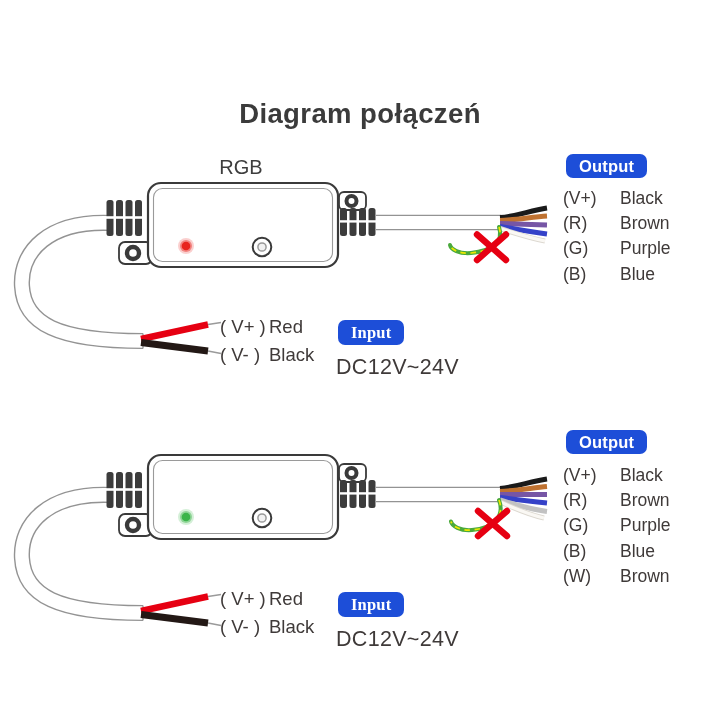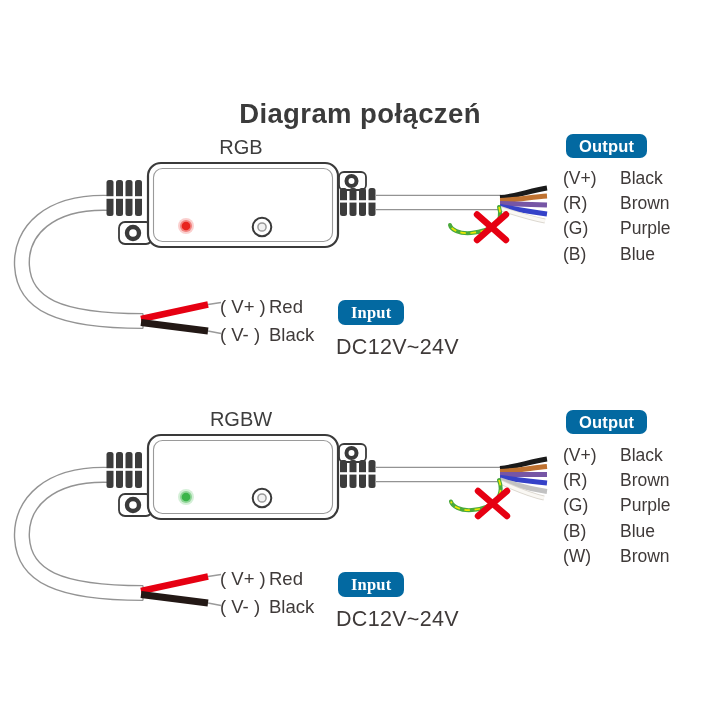"RGB" .diagram { margin-top: none -> 20px }
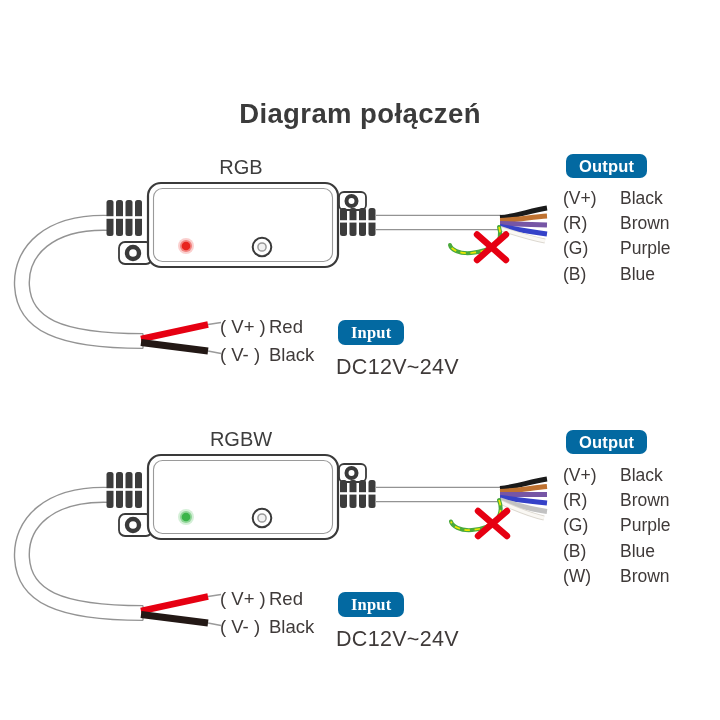"Output" .badge { background: #0369a1 -> #1d4ed8 }
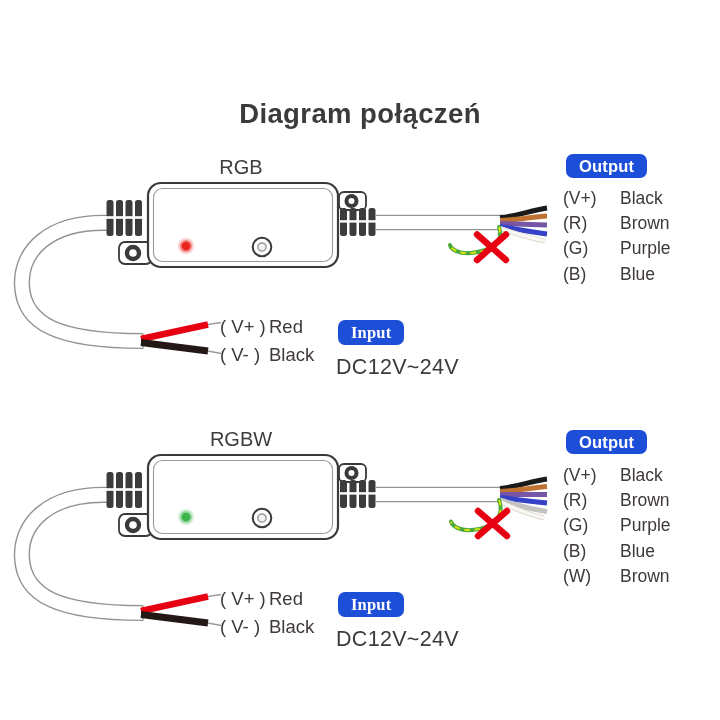"RGBW" div.dev-name { html: <div>RGBW</div> -> none }
